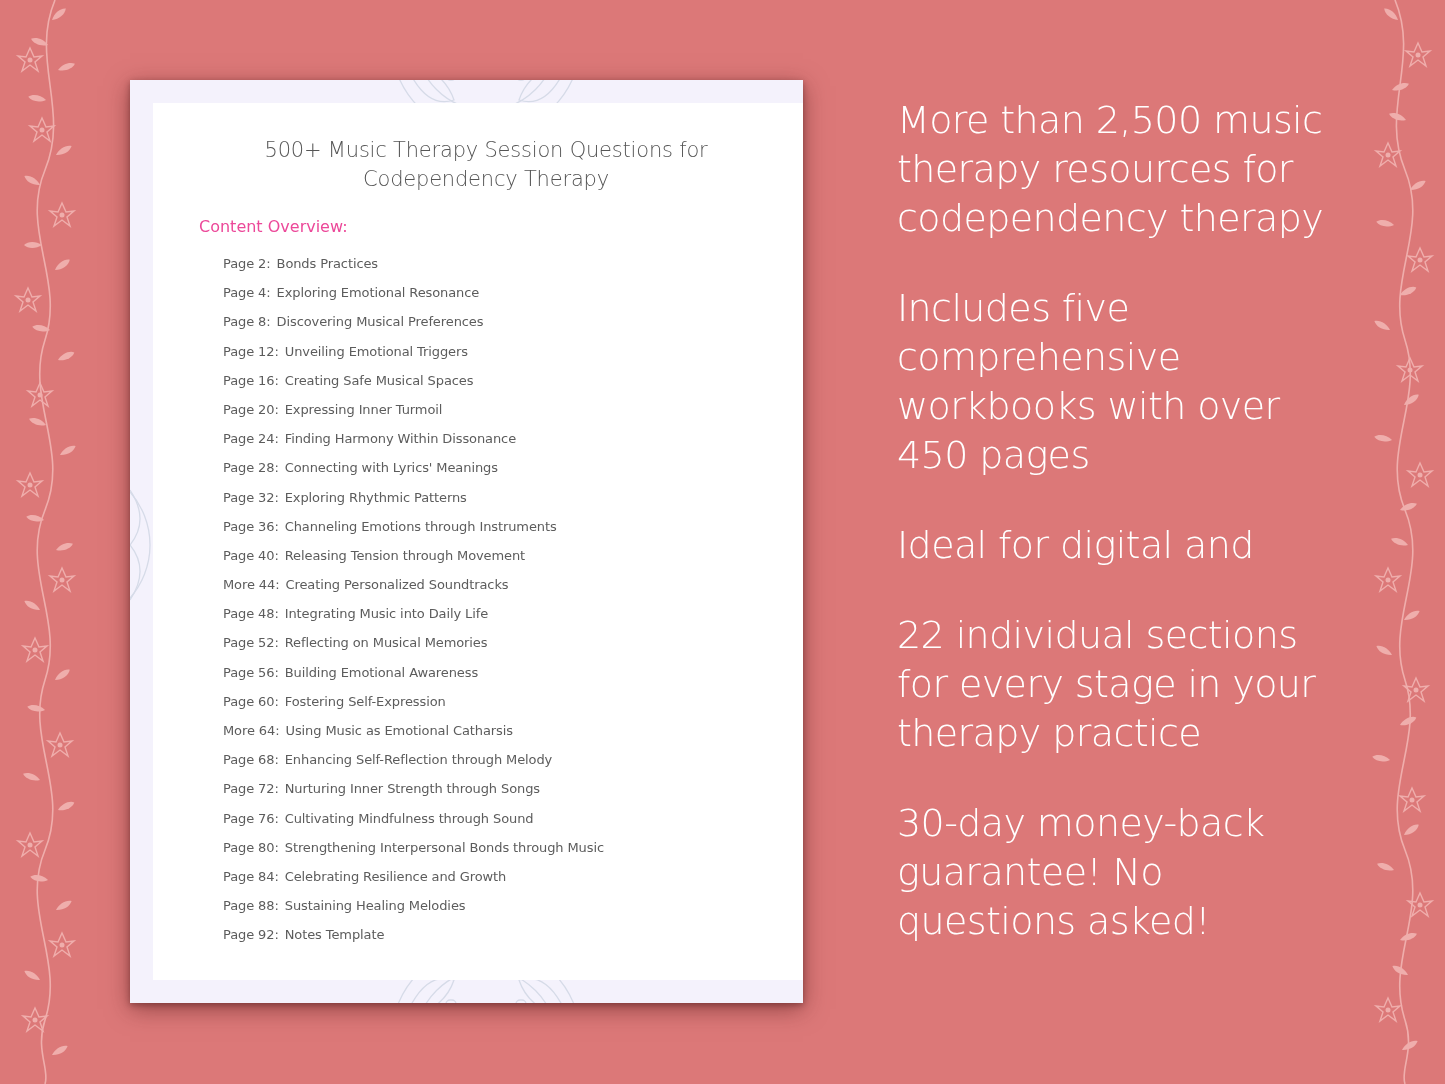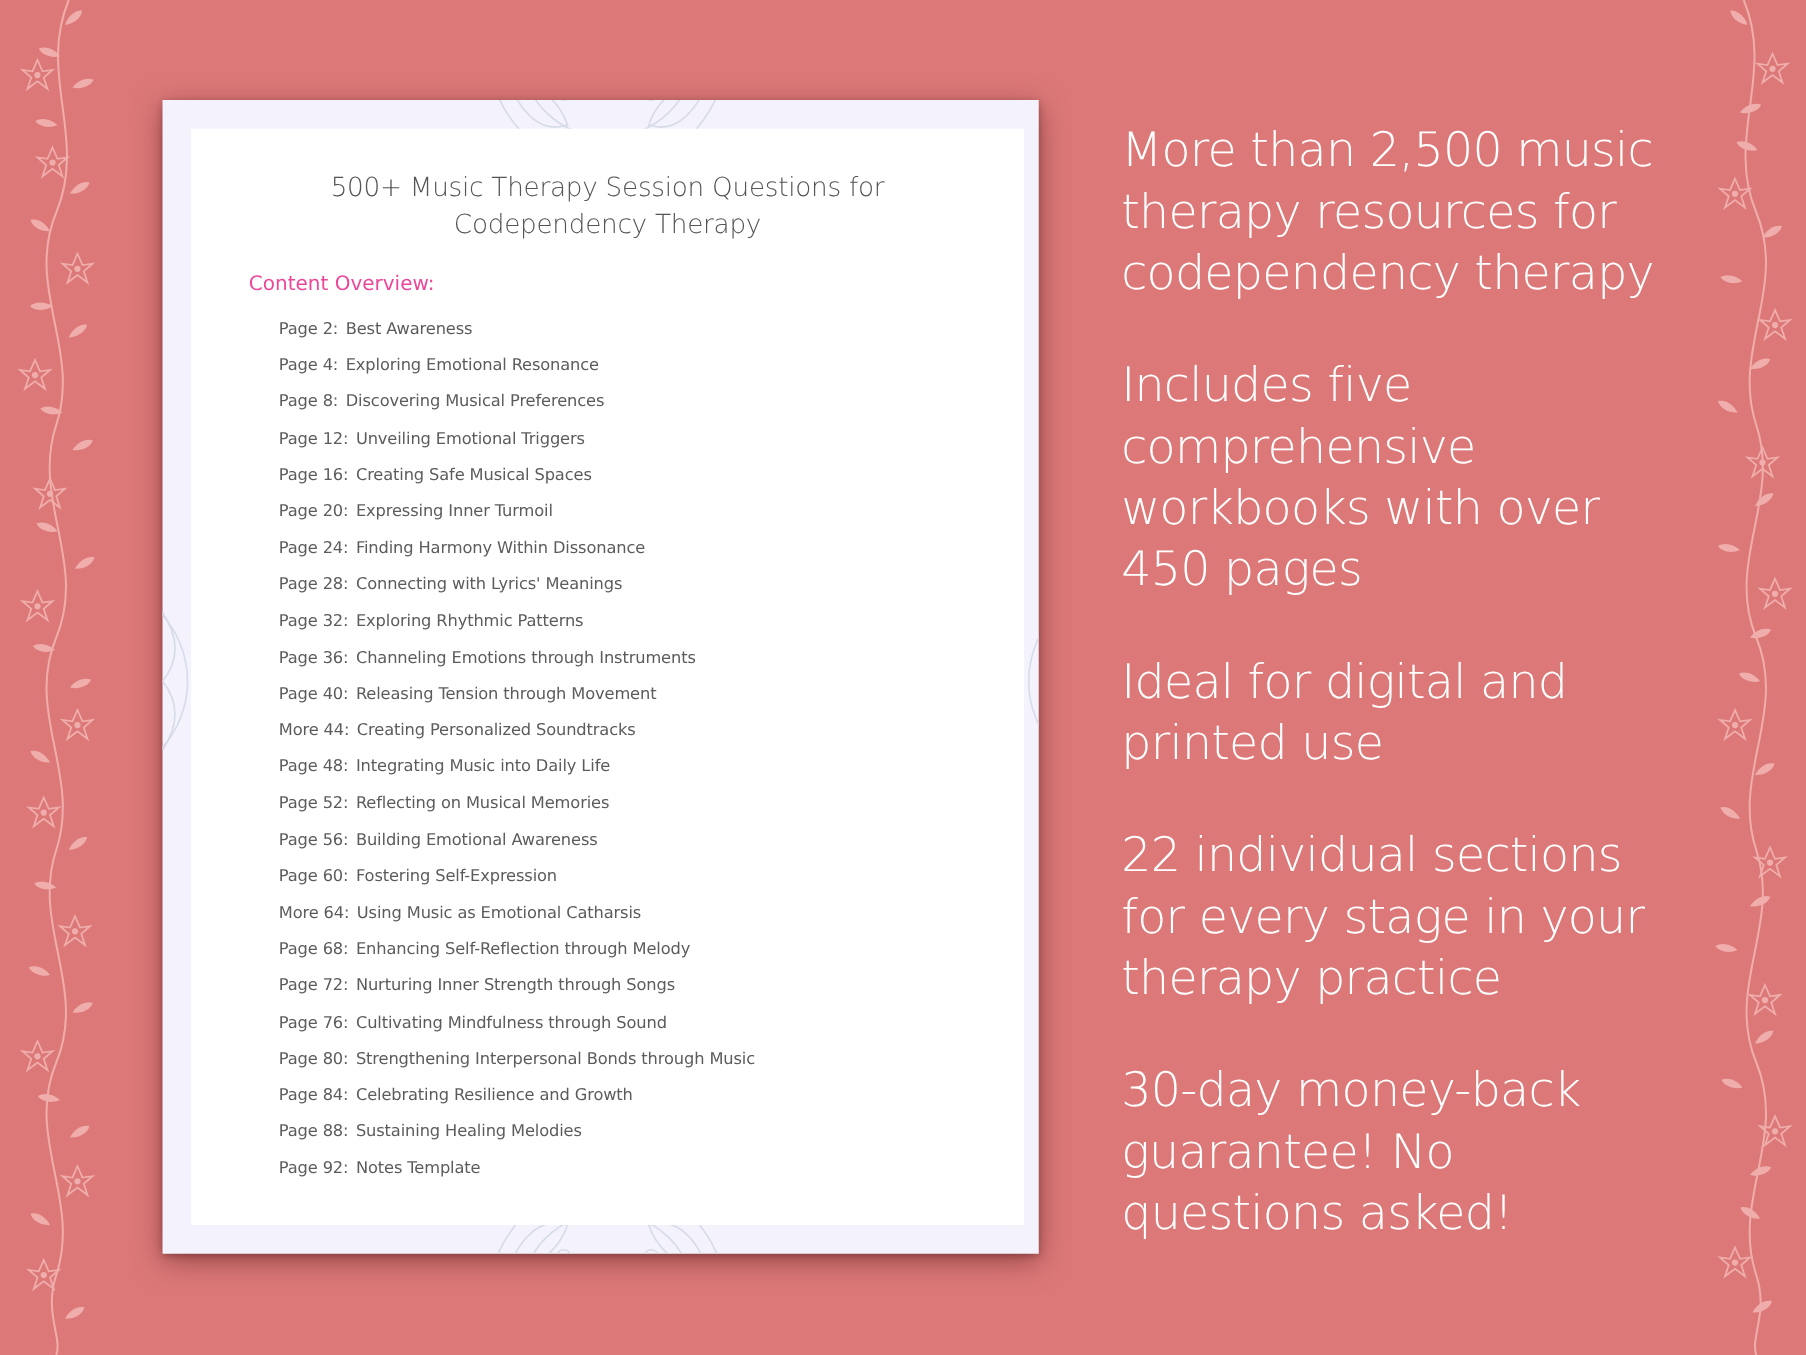"500+ Music Therapy Session Questions" .doc-sheet { padding-left: none -> 38px; width: 701px -> 635px }
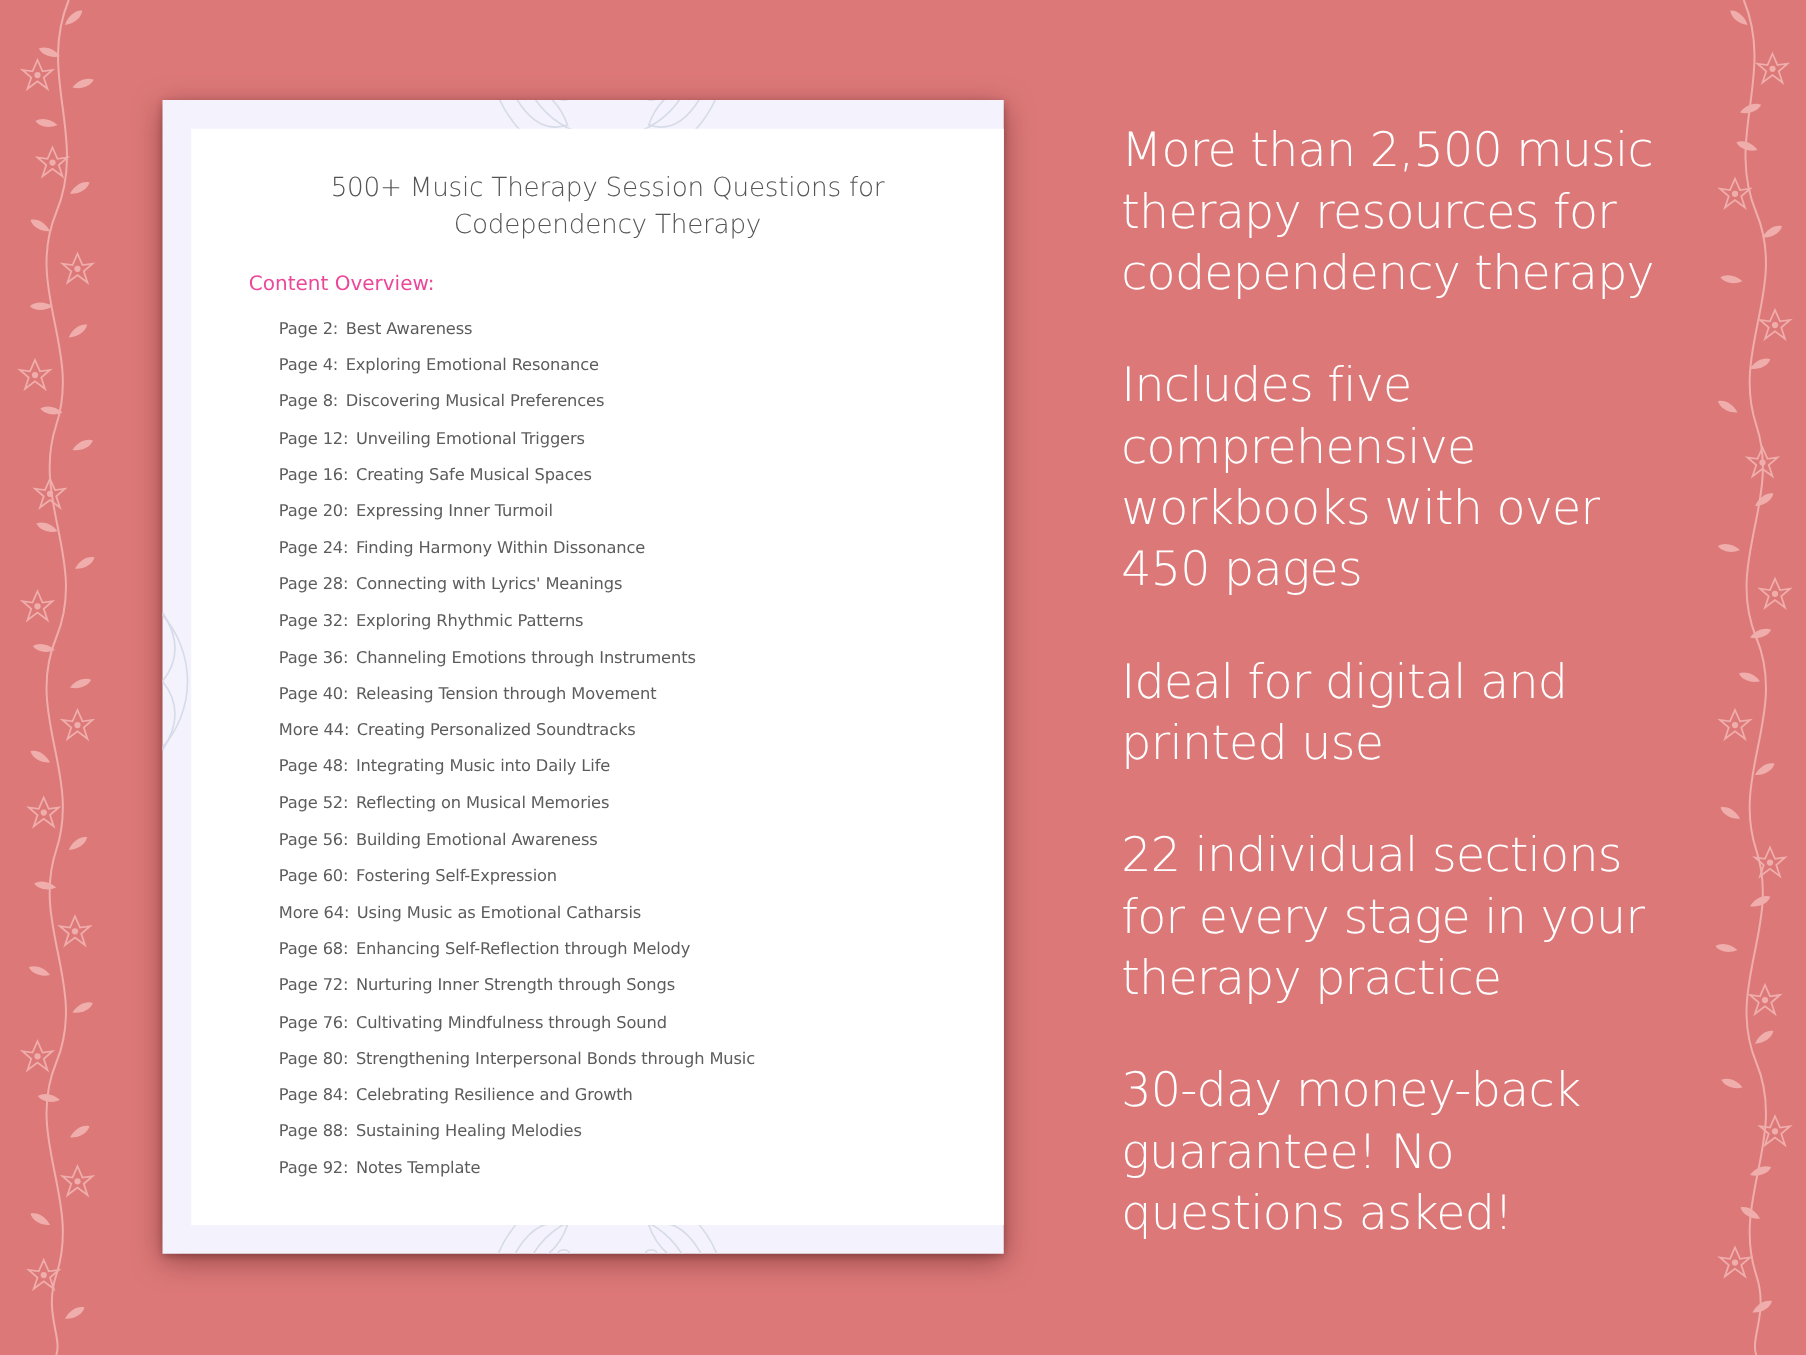"Best Awareness" span { text: Best Awareness -> Bonds Practices }
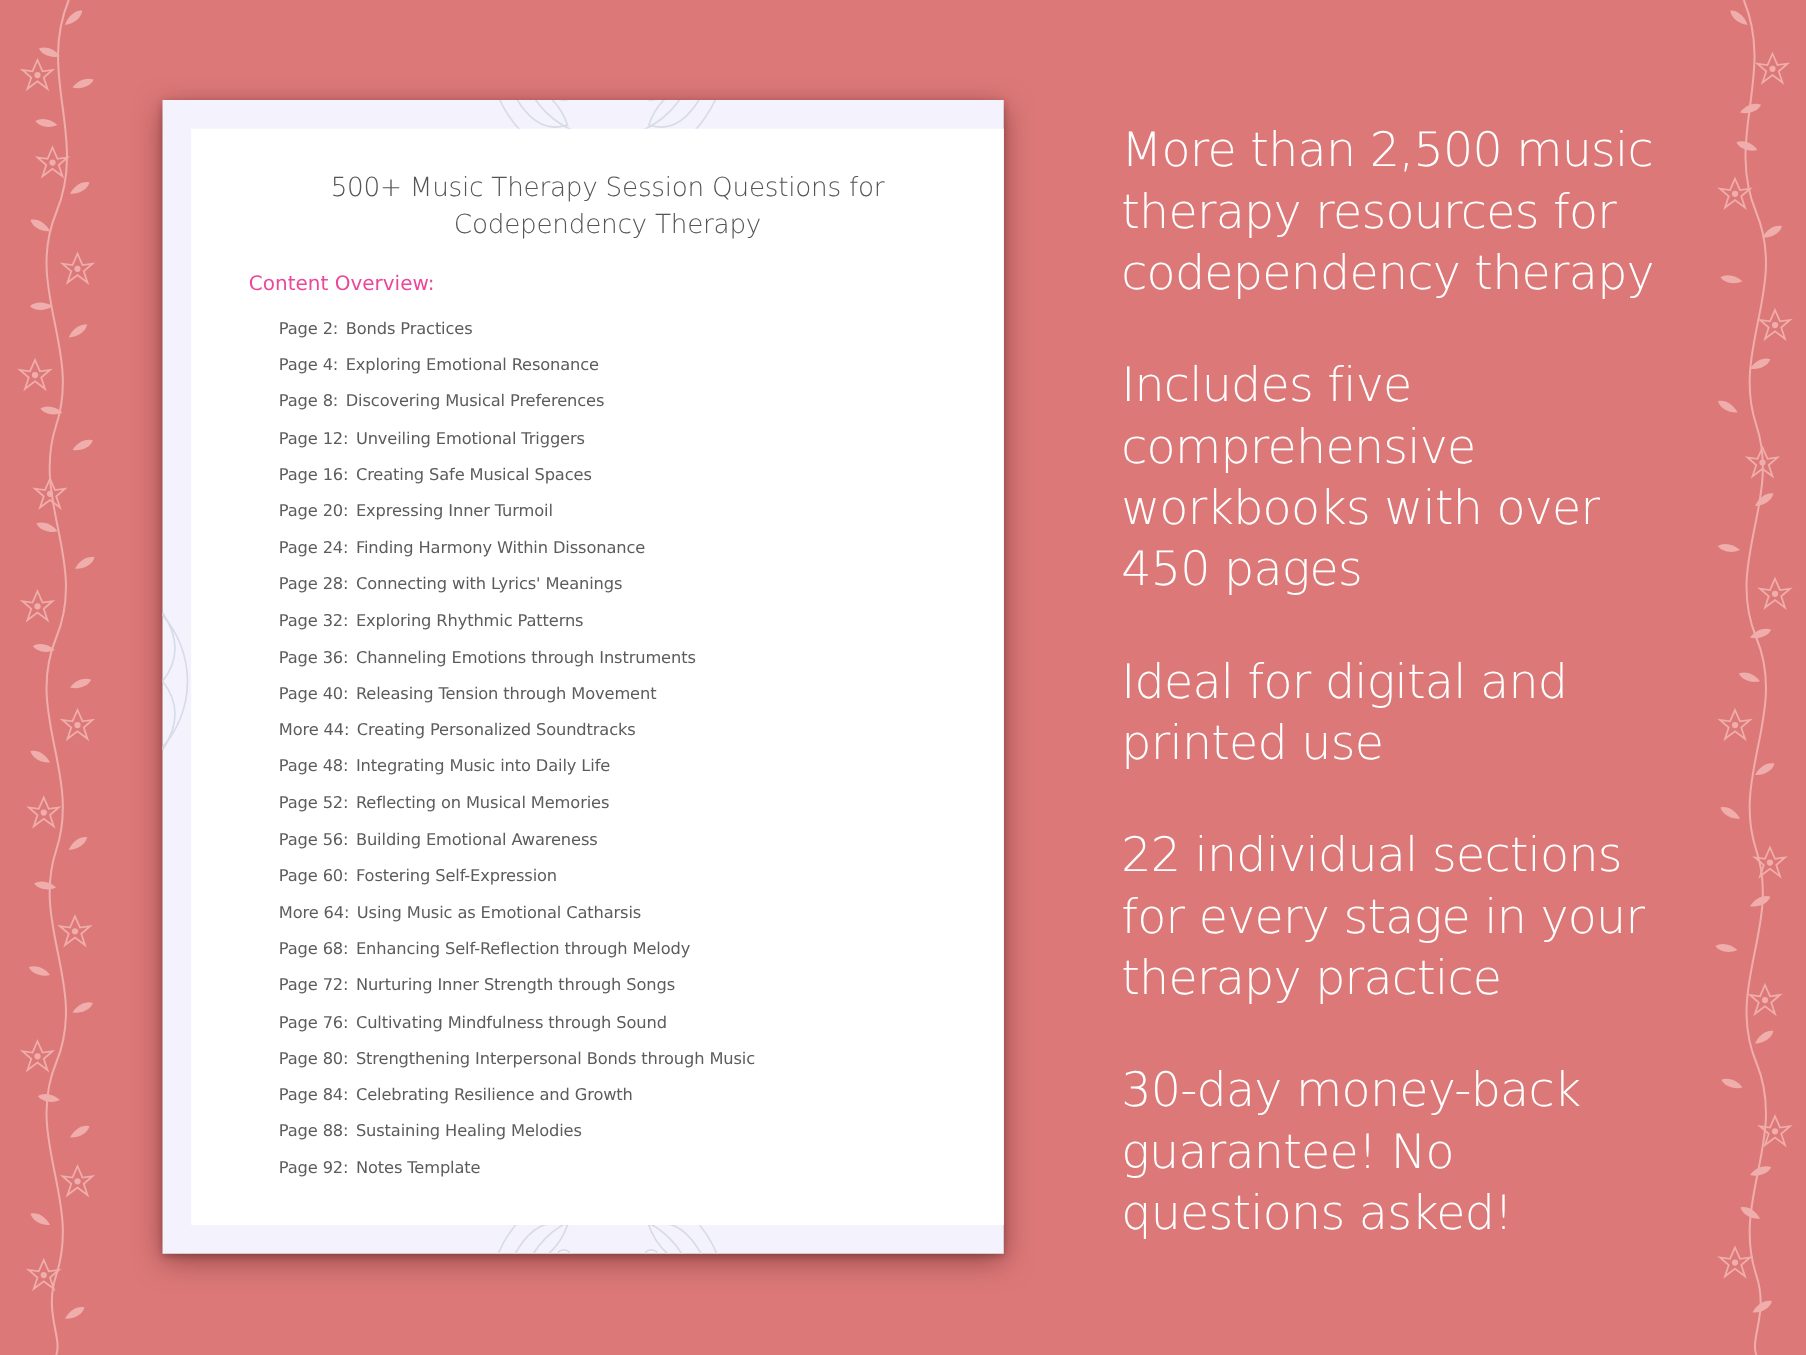"printed use" div { html: <div>printed use</div> -> none }
